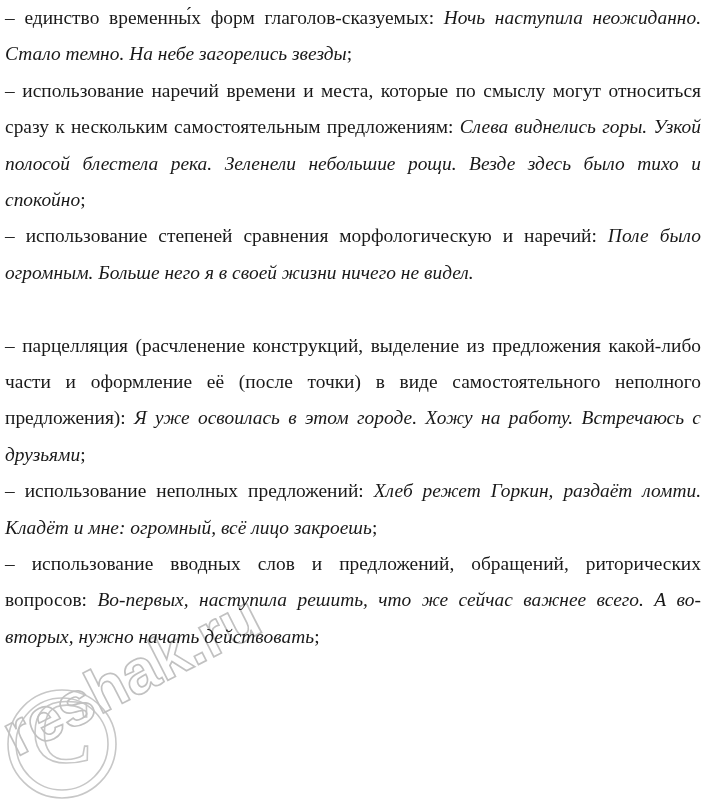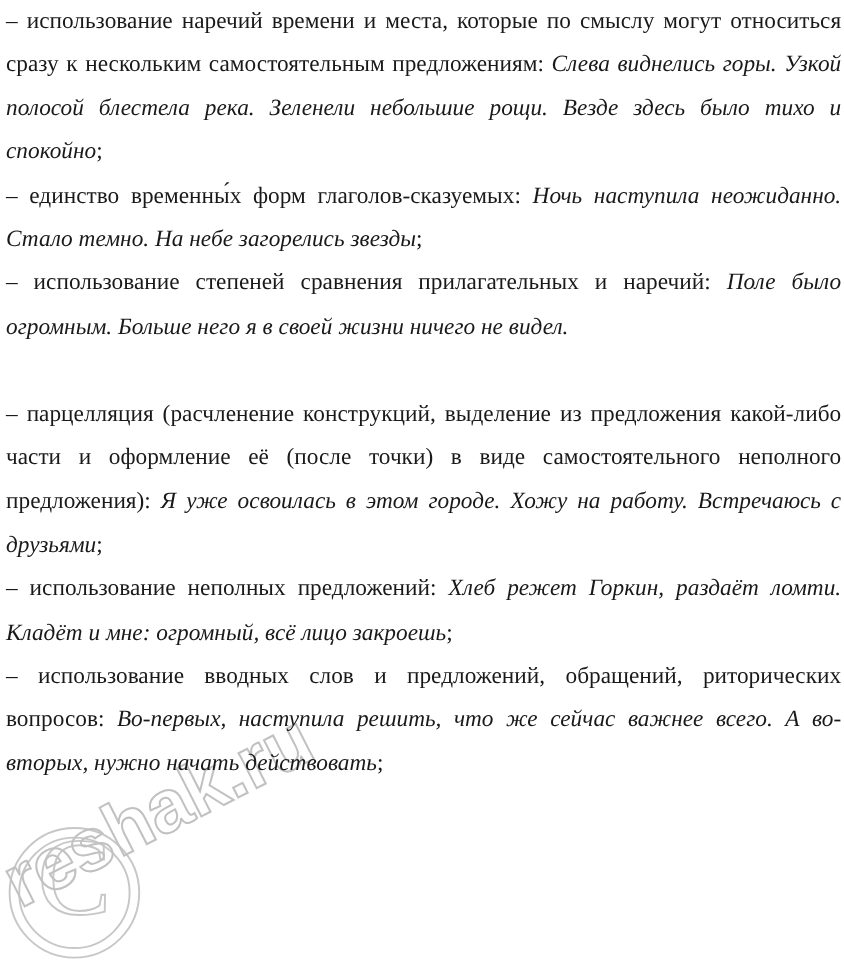"– использование наречий времени и" p.para { order: before "– единство временны́х форм" -> after "– единство временны́х форм" }
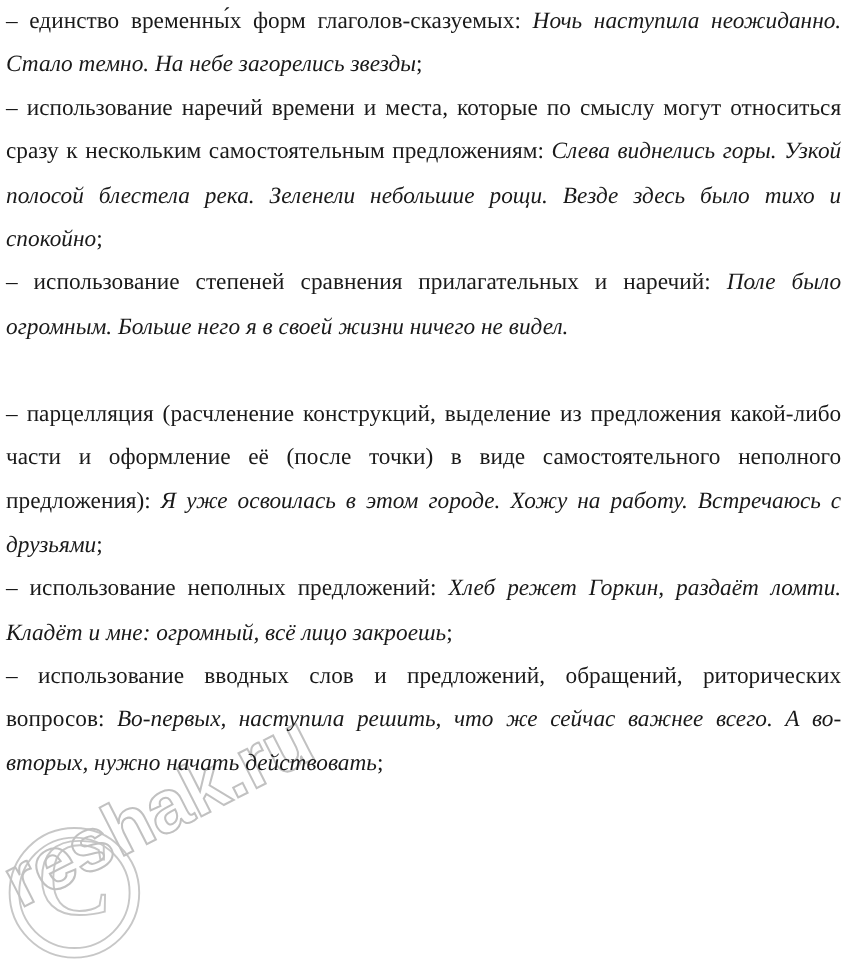"– использование степеней сравнения" span { text: прилагательных -> морфологическую }
